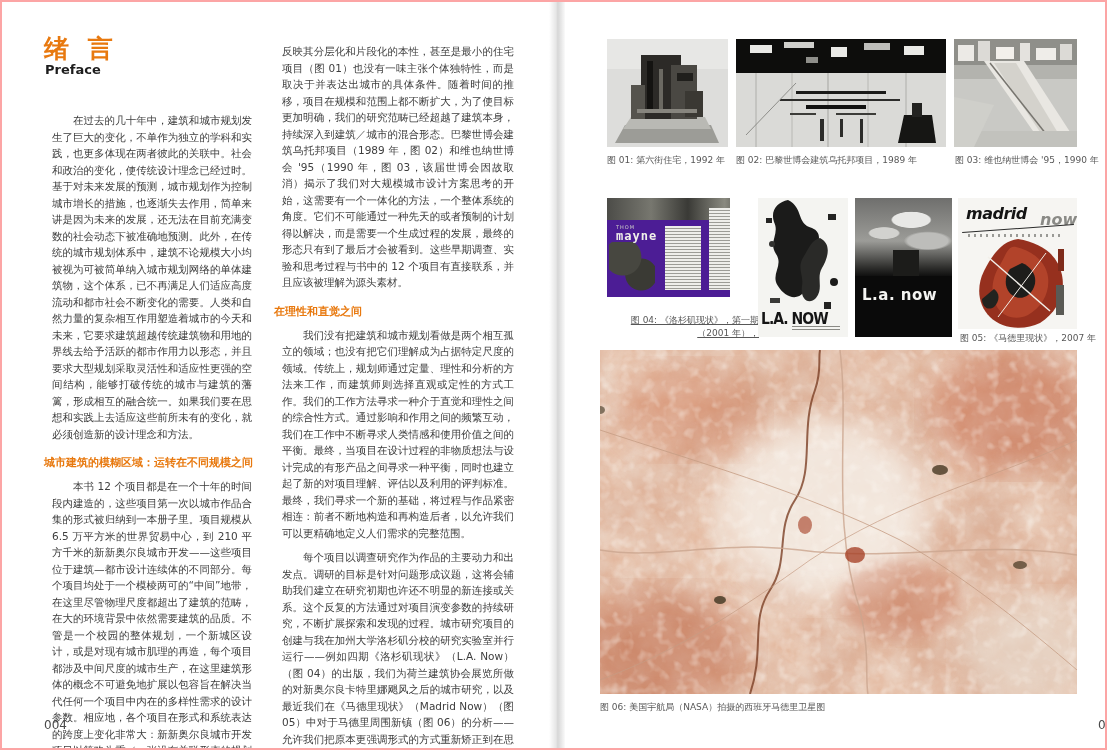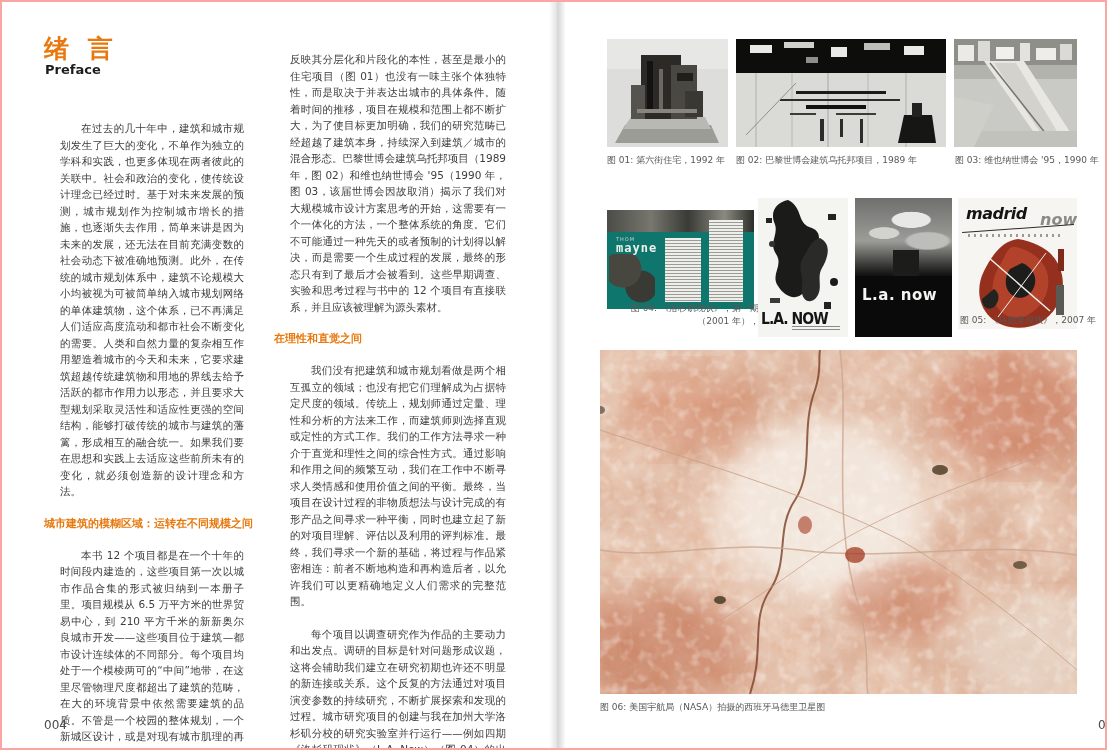"反映其分层化和片段化的本性，甚至是最小的住宅项目（图" .col p { margin: 16px -> 8px }
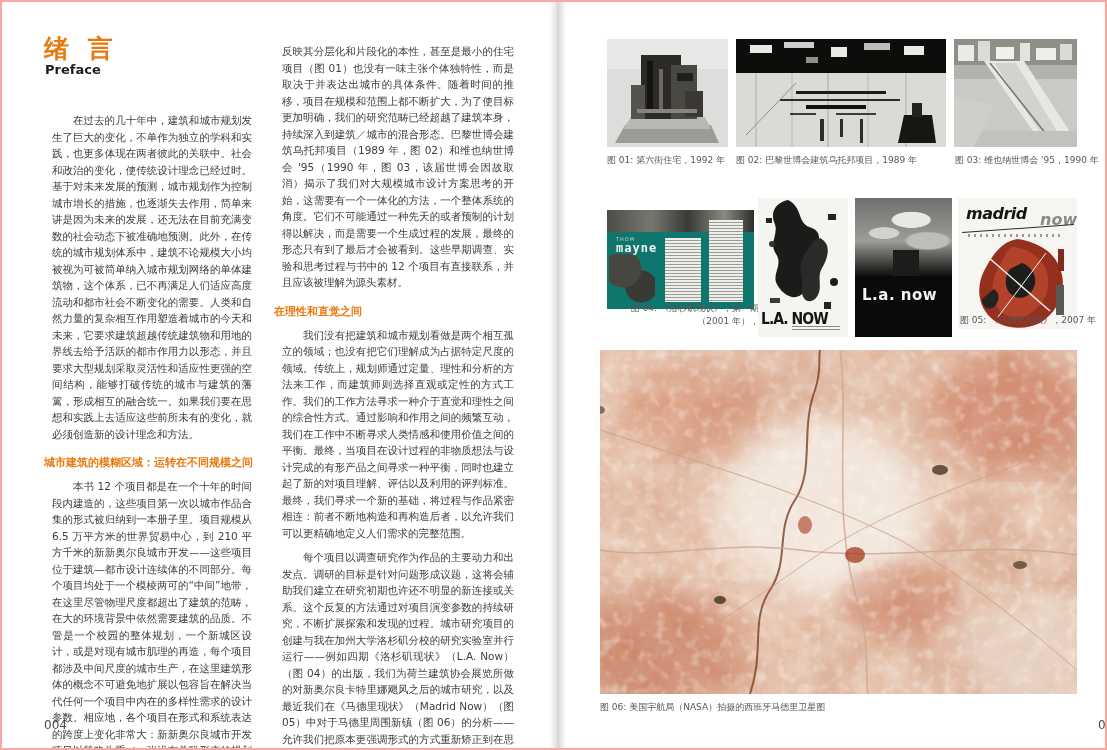"mayne" .poster-mayne { background: #0f766e -> #4c1d95; top: 208px -> 196px; width: 147px -> 123px }
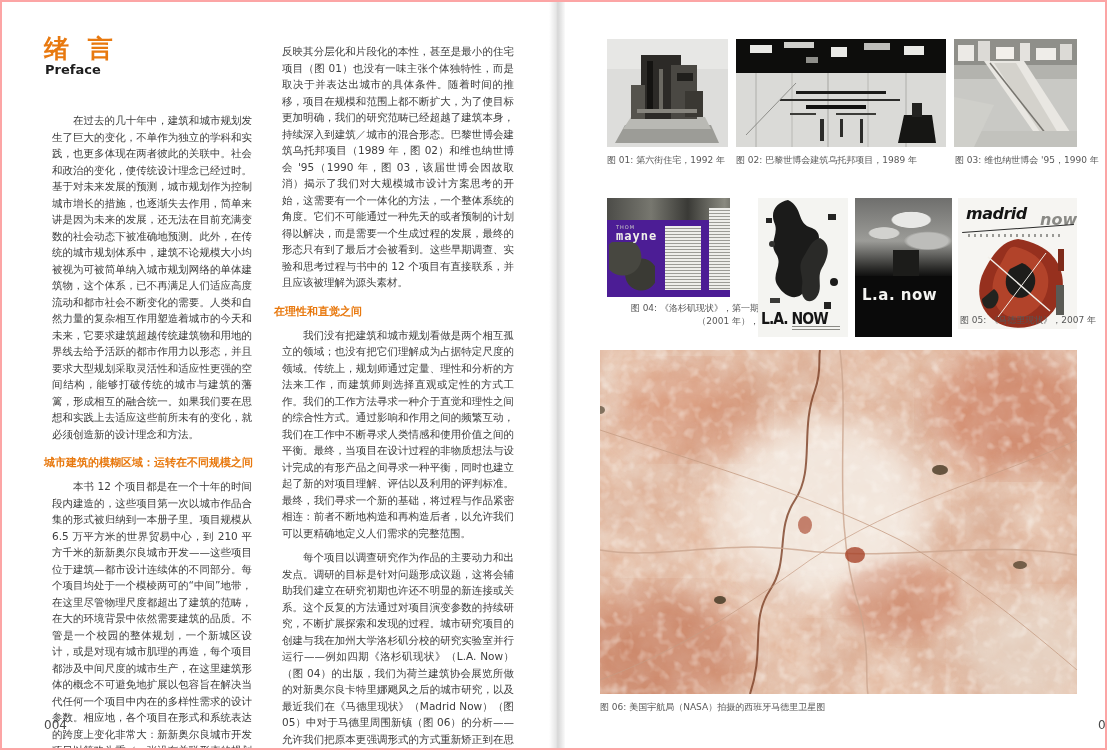"图 04: 《洛杉矶现状》，第一期（2001 年），" div.caption { text-decoration: none -> underline; top: 300px -> 312px }
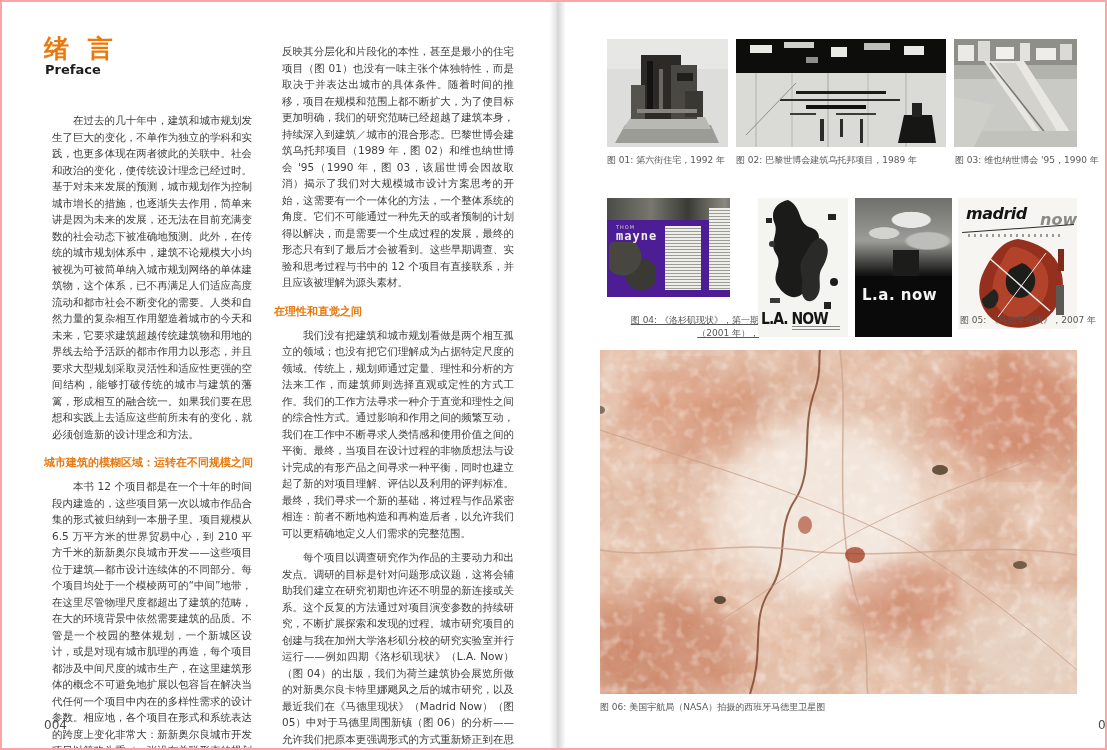"图 05: 《马德里现状》，2007 年" div.caption { top: 312px -> 330px }
